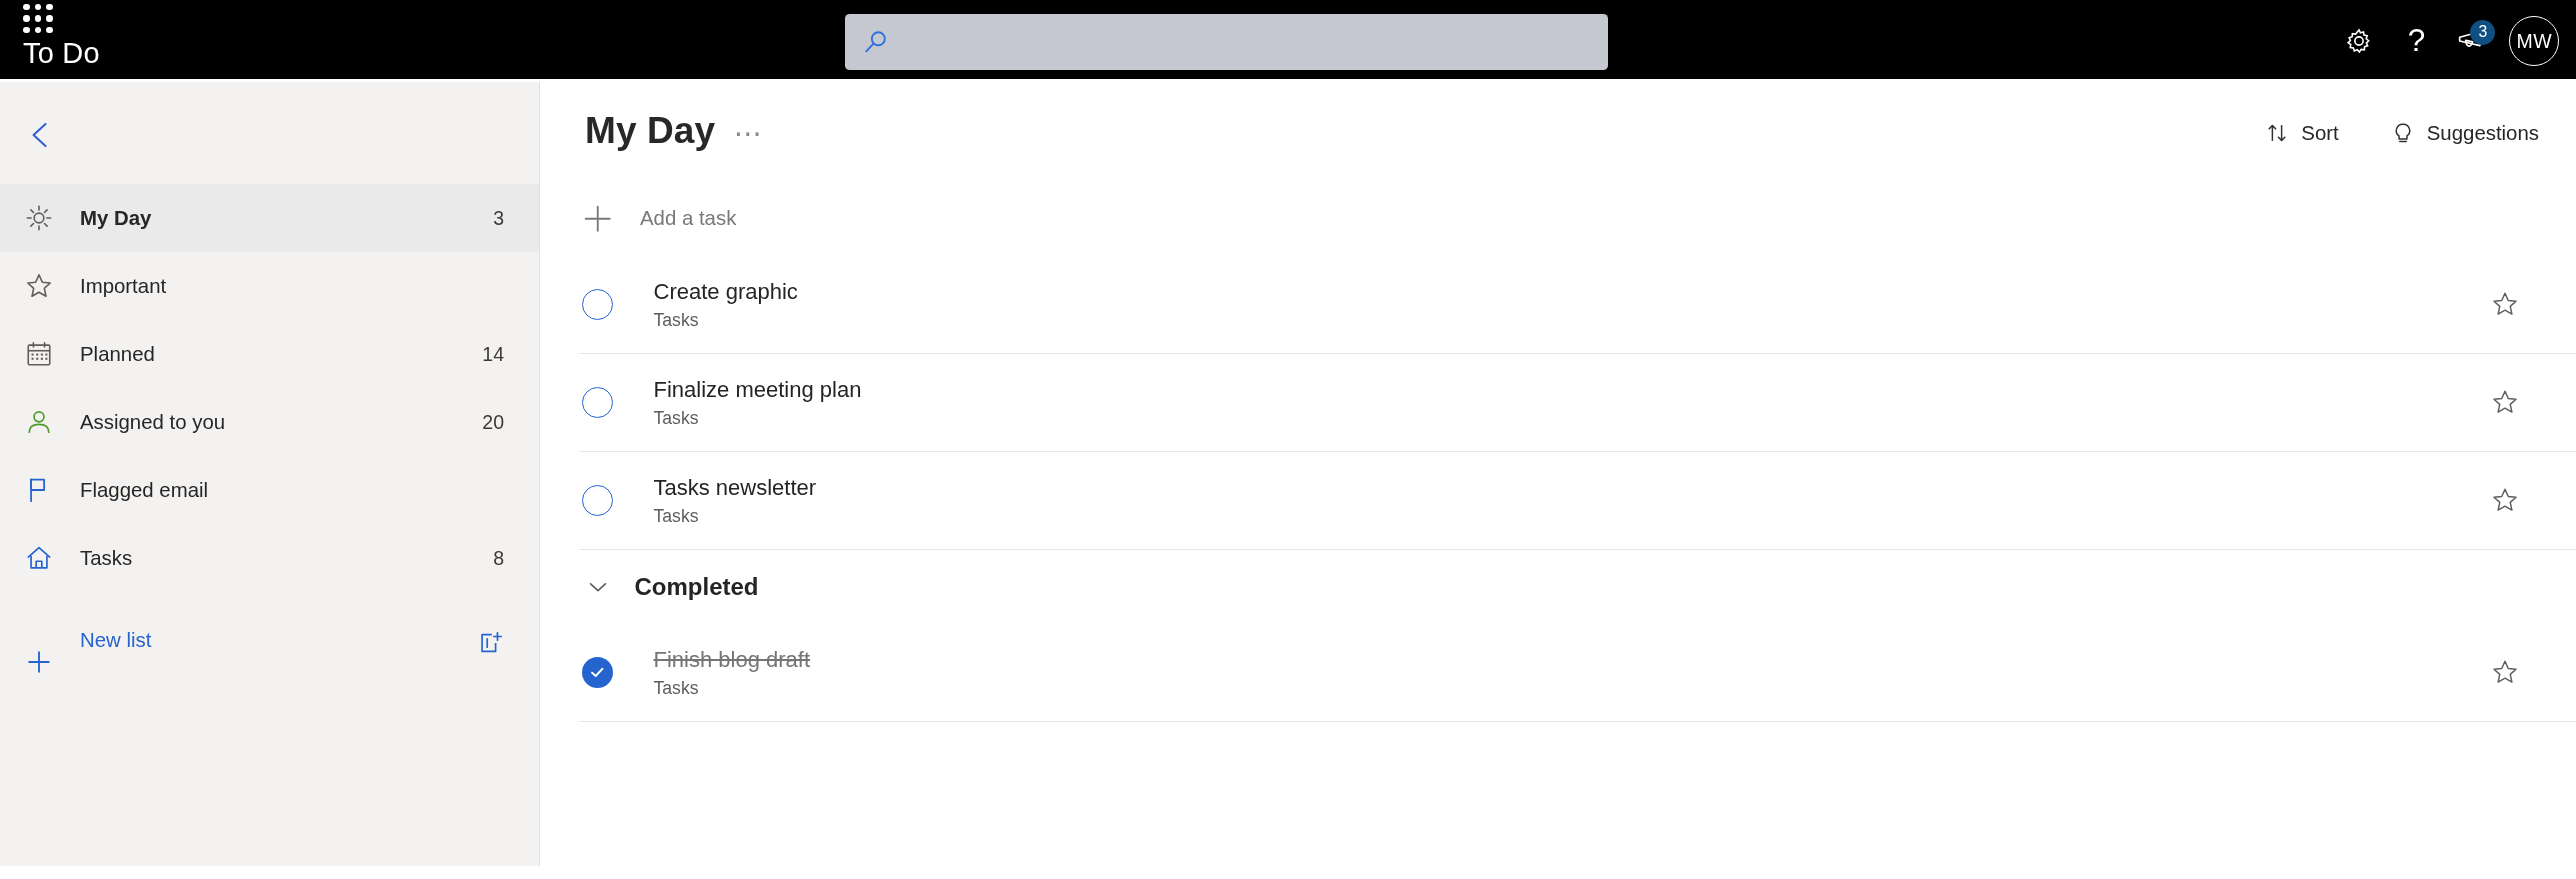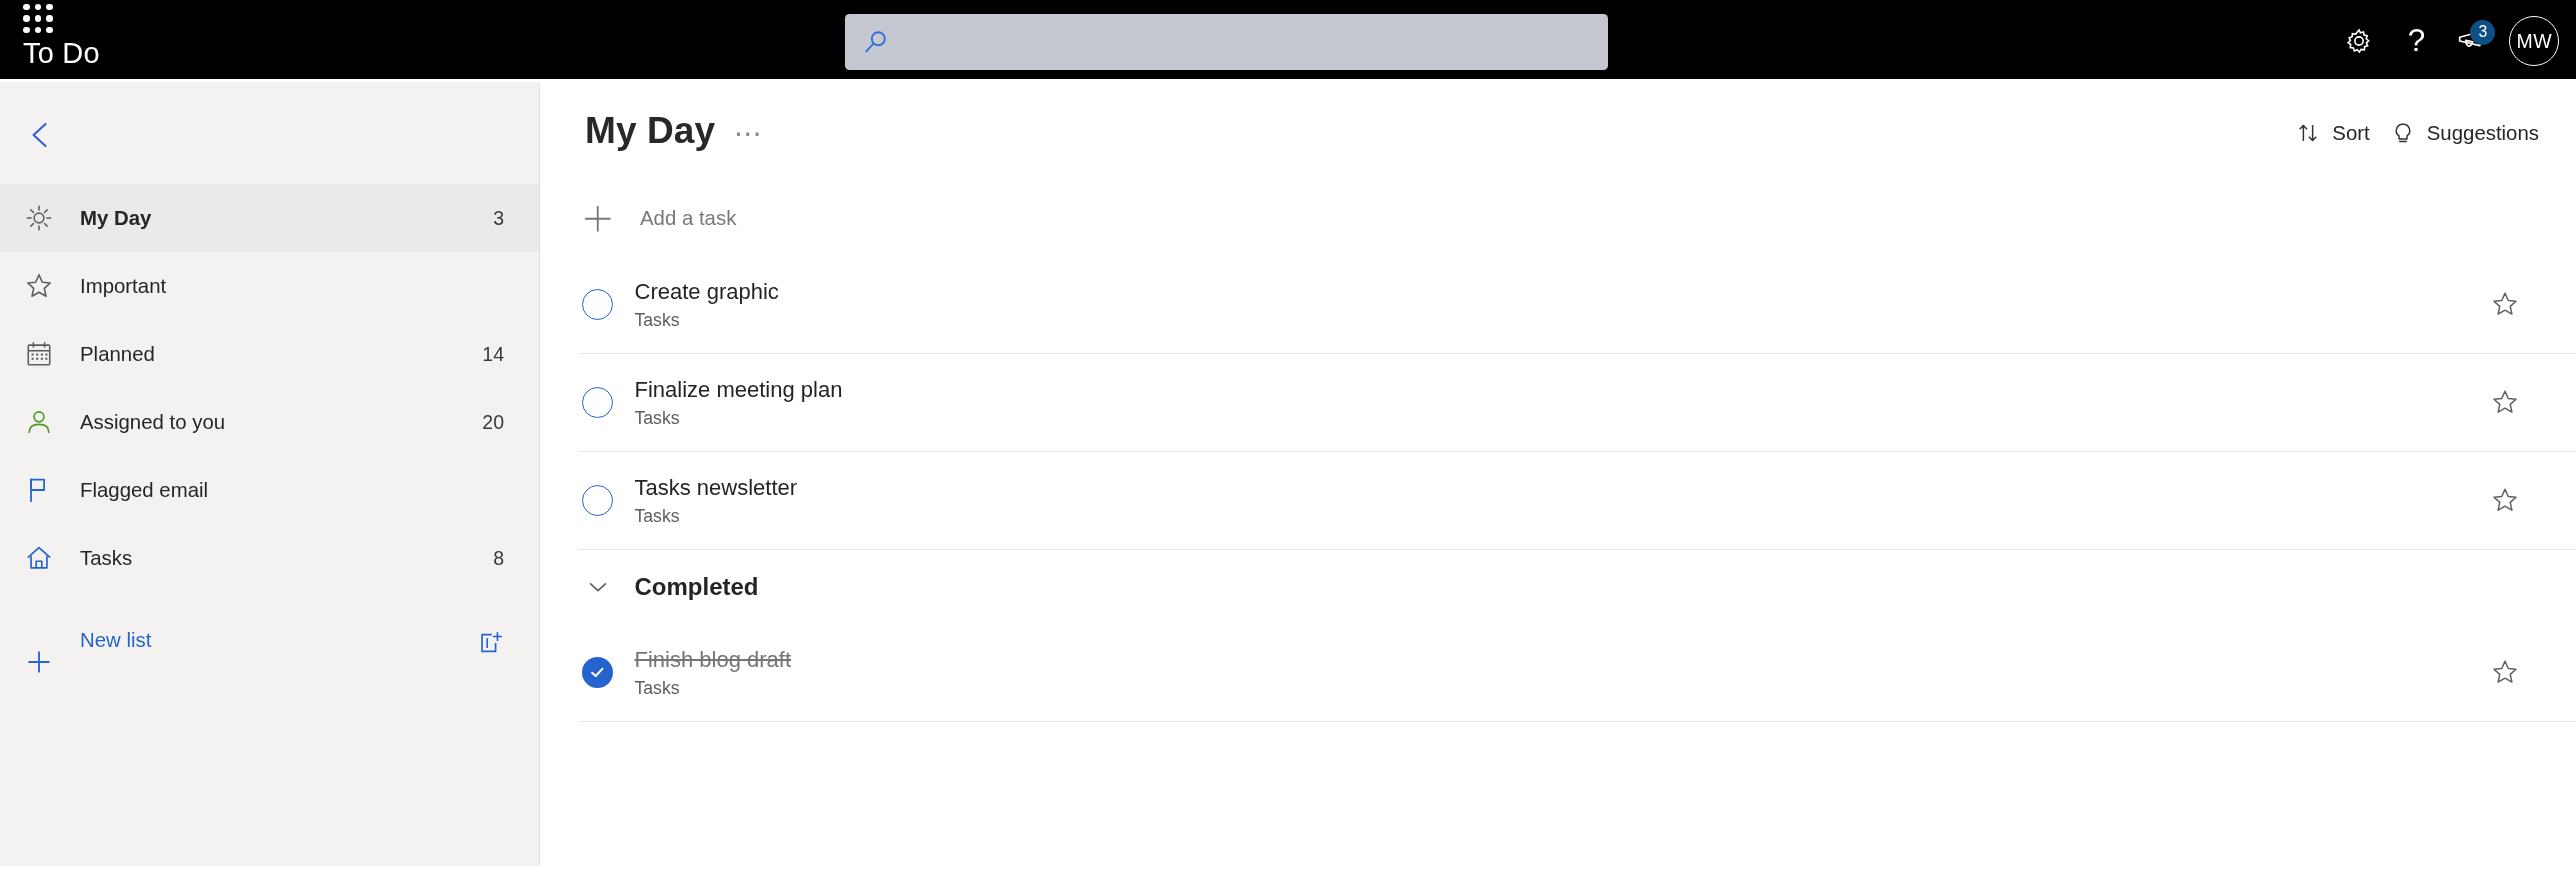"Sort" .head-actions { gap: 21px -> 52px }
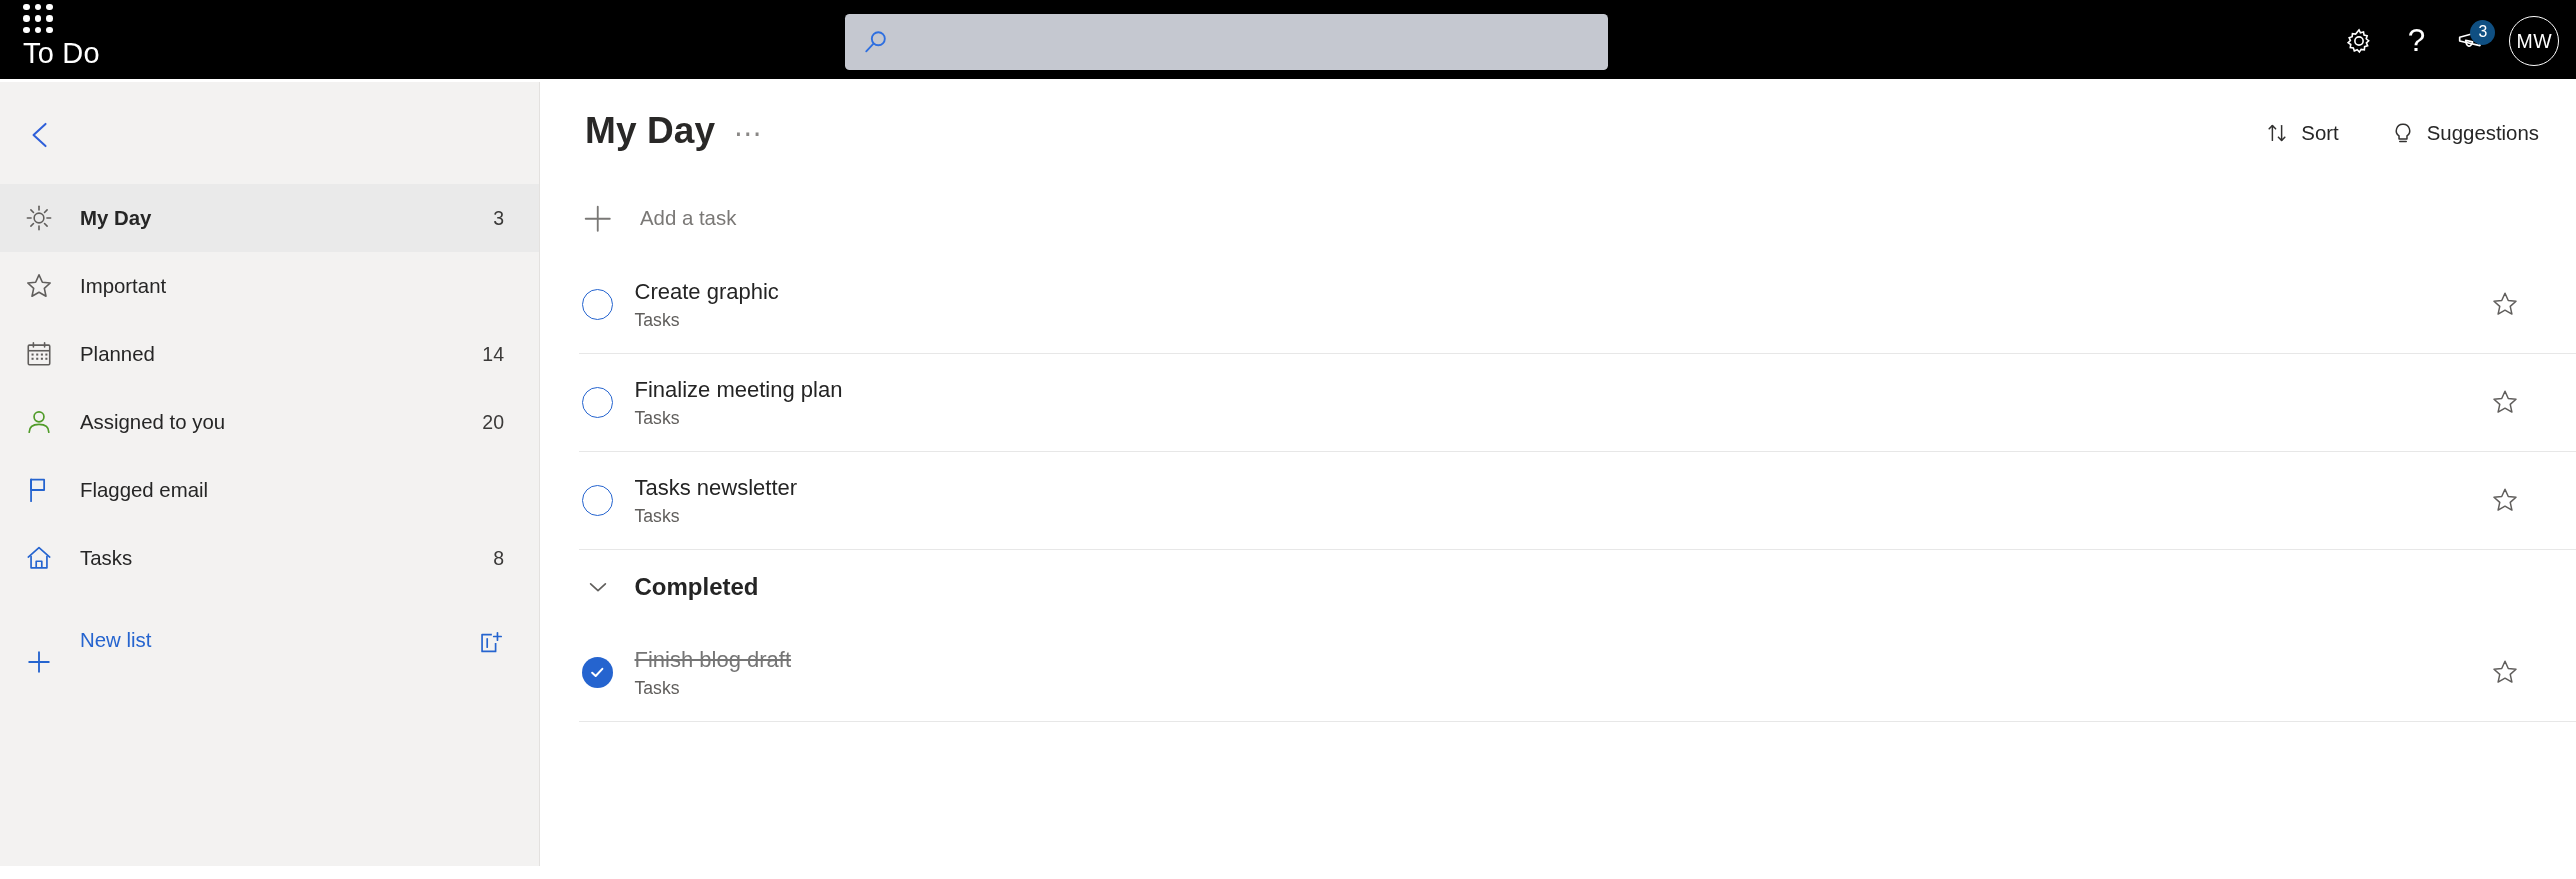"Create graphic" .task-row { gap: none -> 19px }
